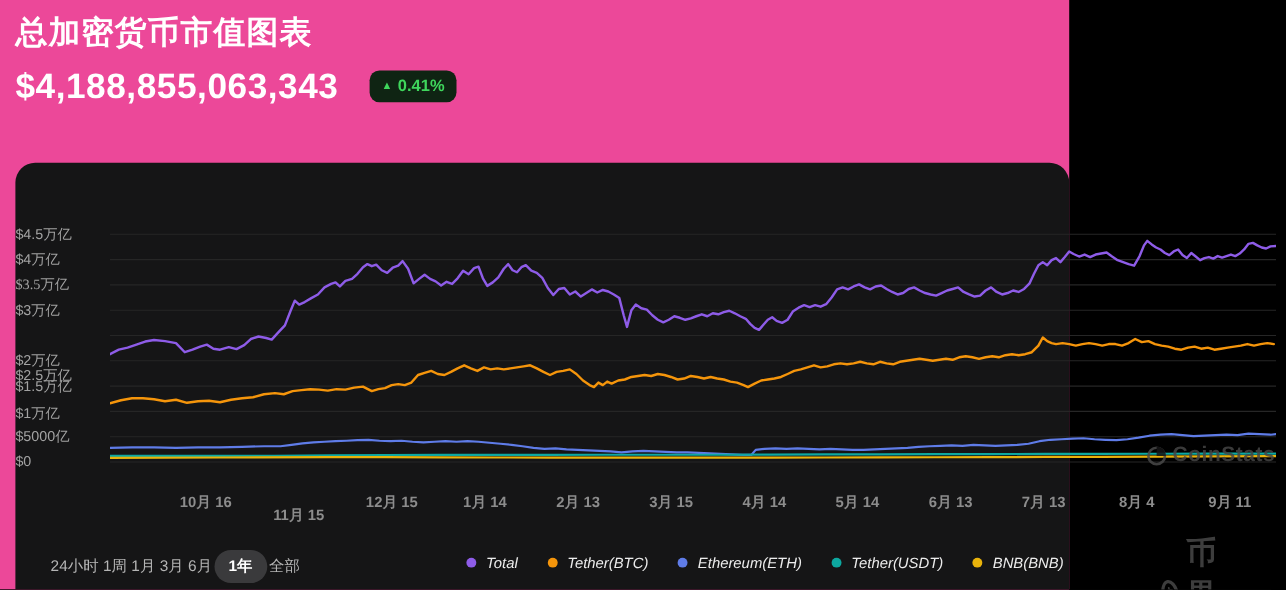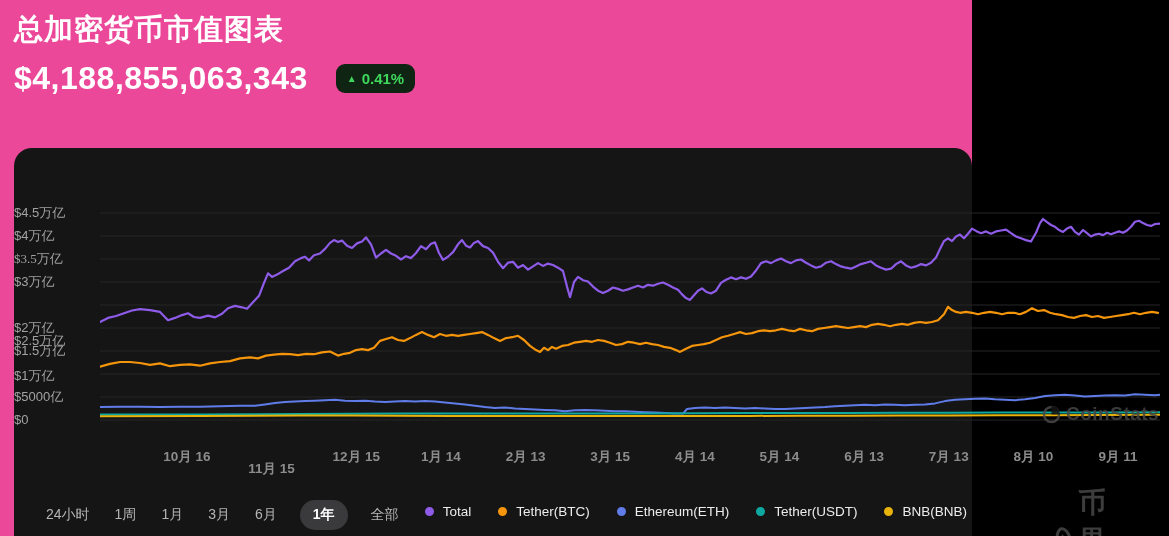"8月 10" div.xlabel { text: 10 -> 4 }
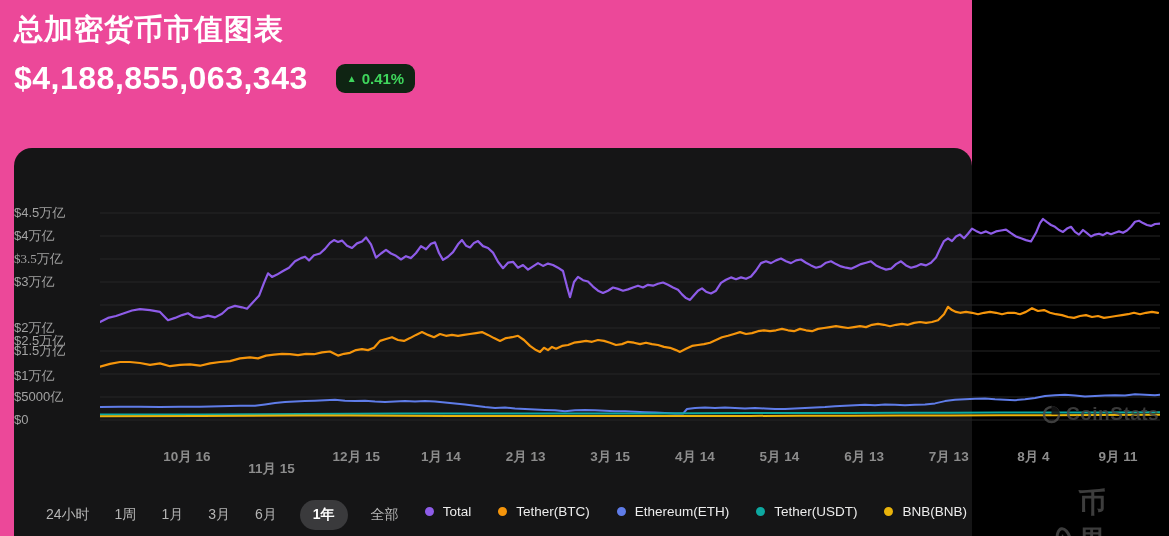"24小时" .ranges { gap: 21px -> none }
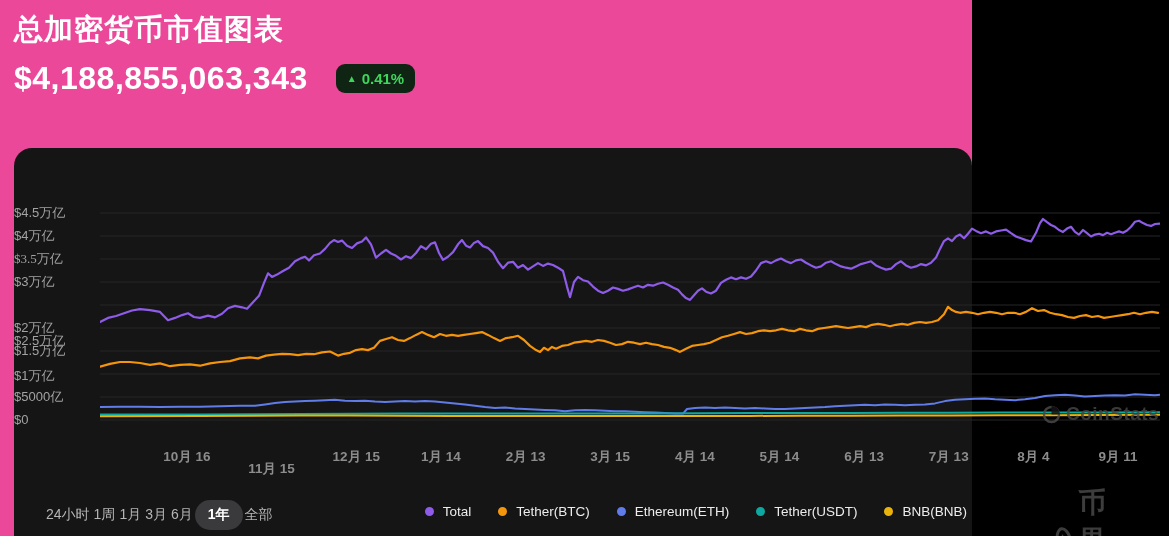"Total" .legend-label { font-style: none -> italic }
